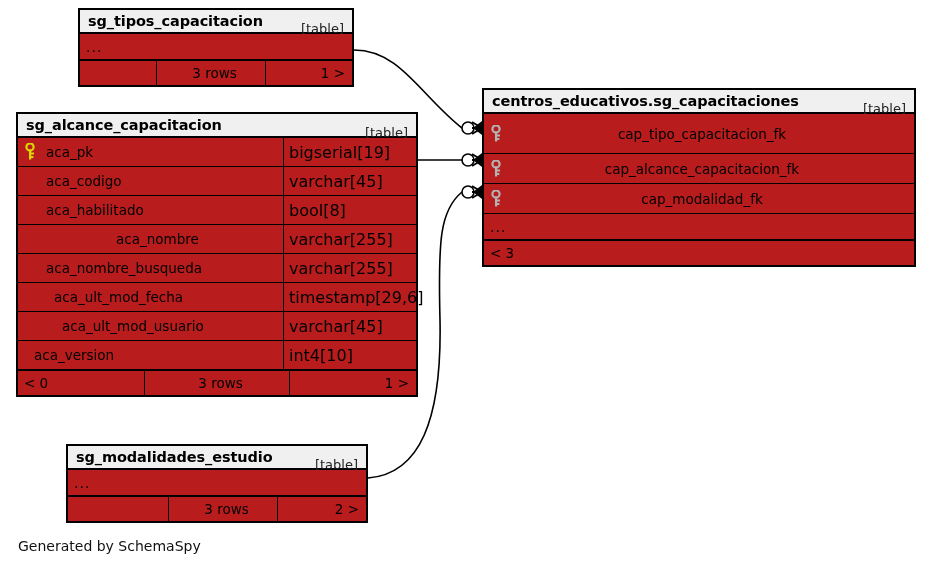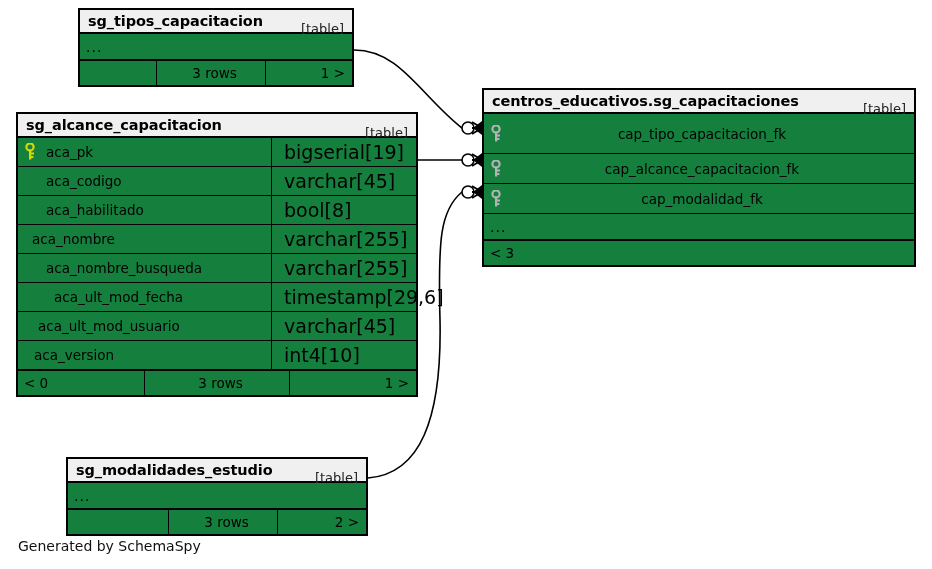"sg_tipos_capacitacion" .er-table { background: #15803d -> #b91c1c }
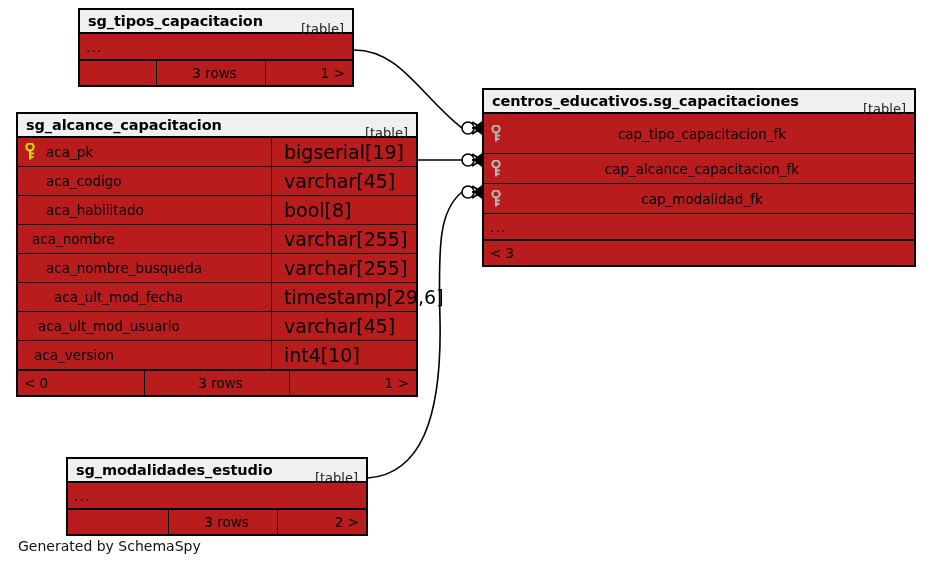"bigserial[19]" .col-type { font-size: 19px -> 16px; padding-left: 12px -> 5px; width: 145px -> 133px }
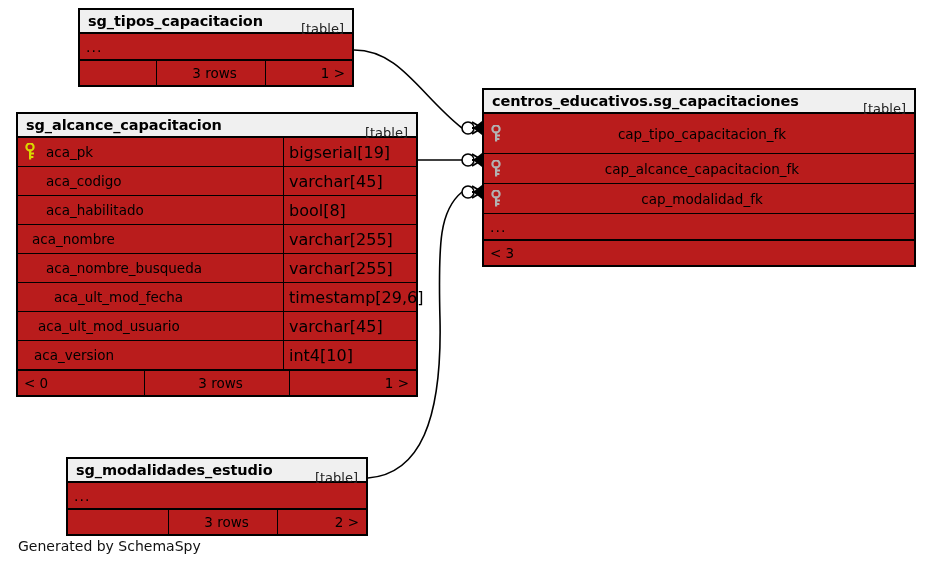"aca_nombre" div.col-name { justify-content: none -> center }
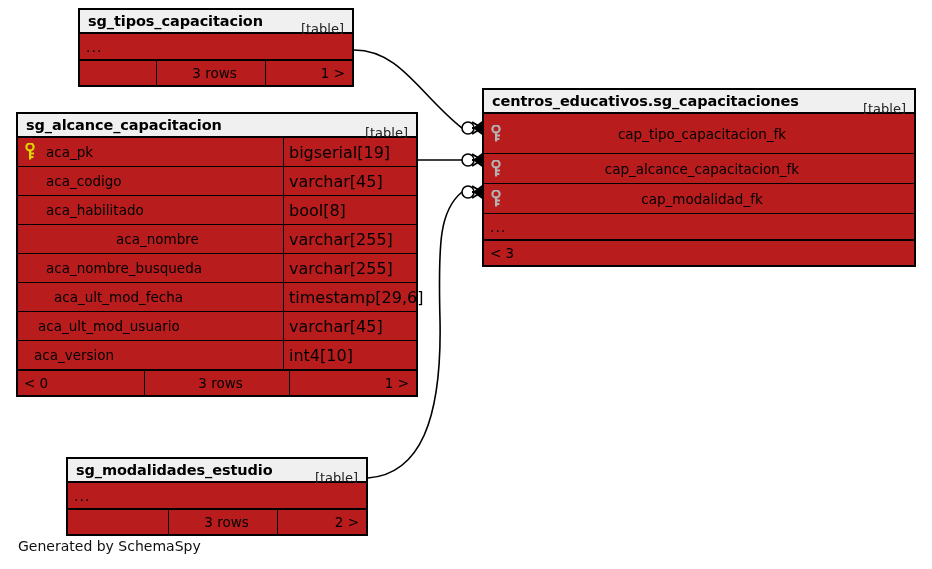"aca_ult_mod_usuario" div.col-name { padding-left: 20px -> 44px }
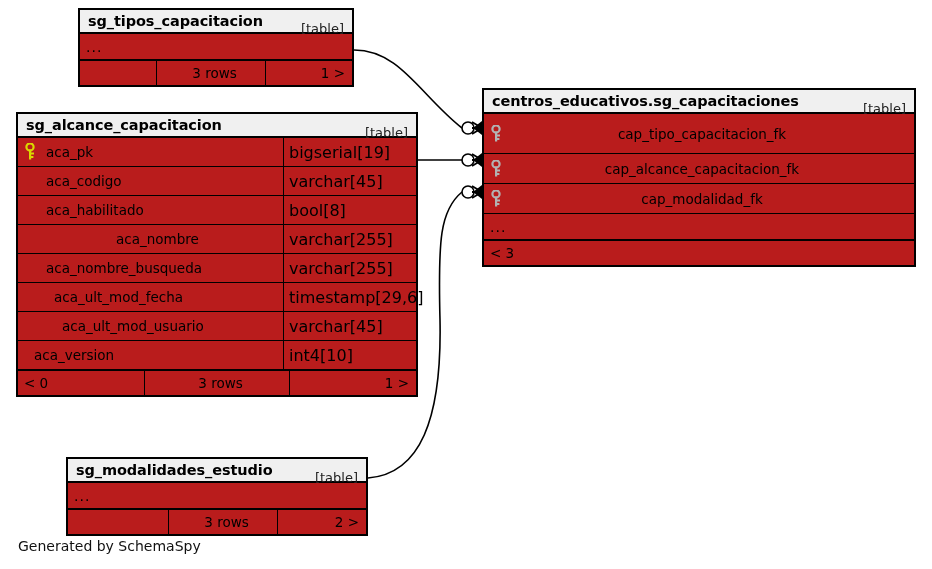"sg_modalidades_estudio" div.er-table { top: 457px -> 444px }
